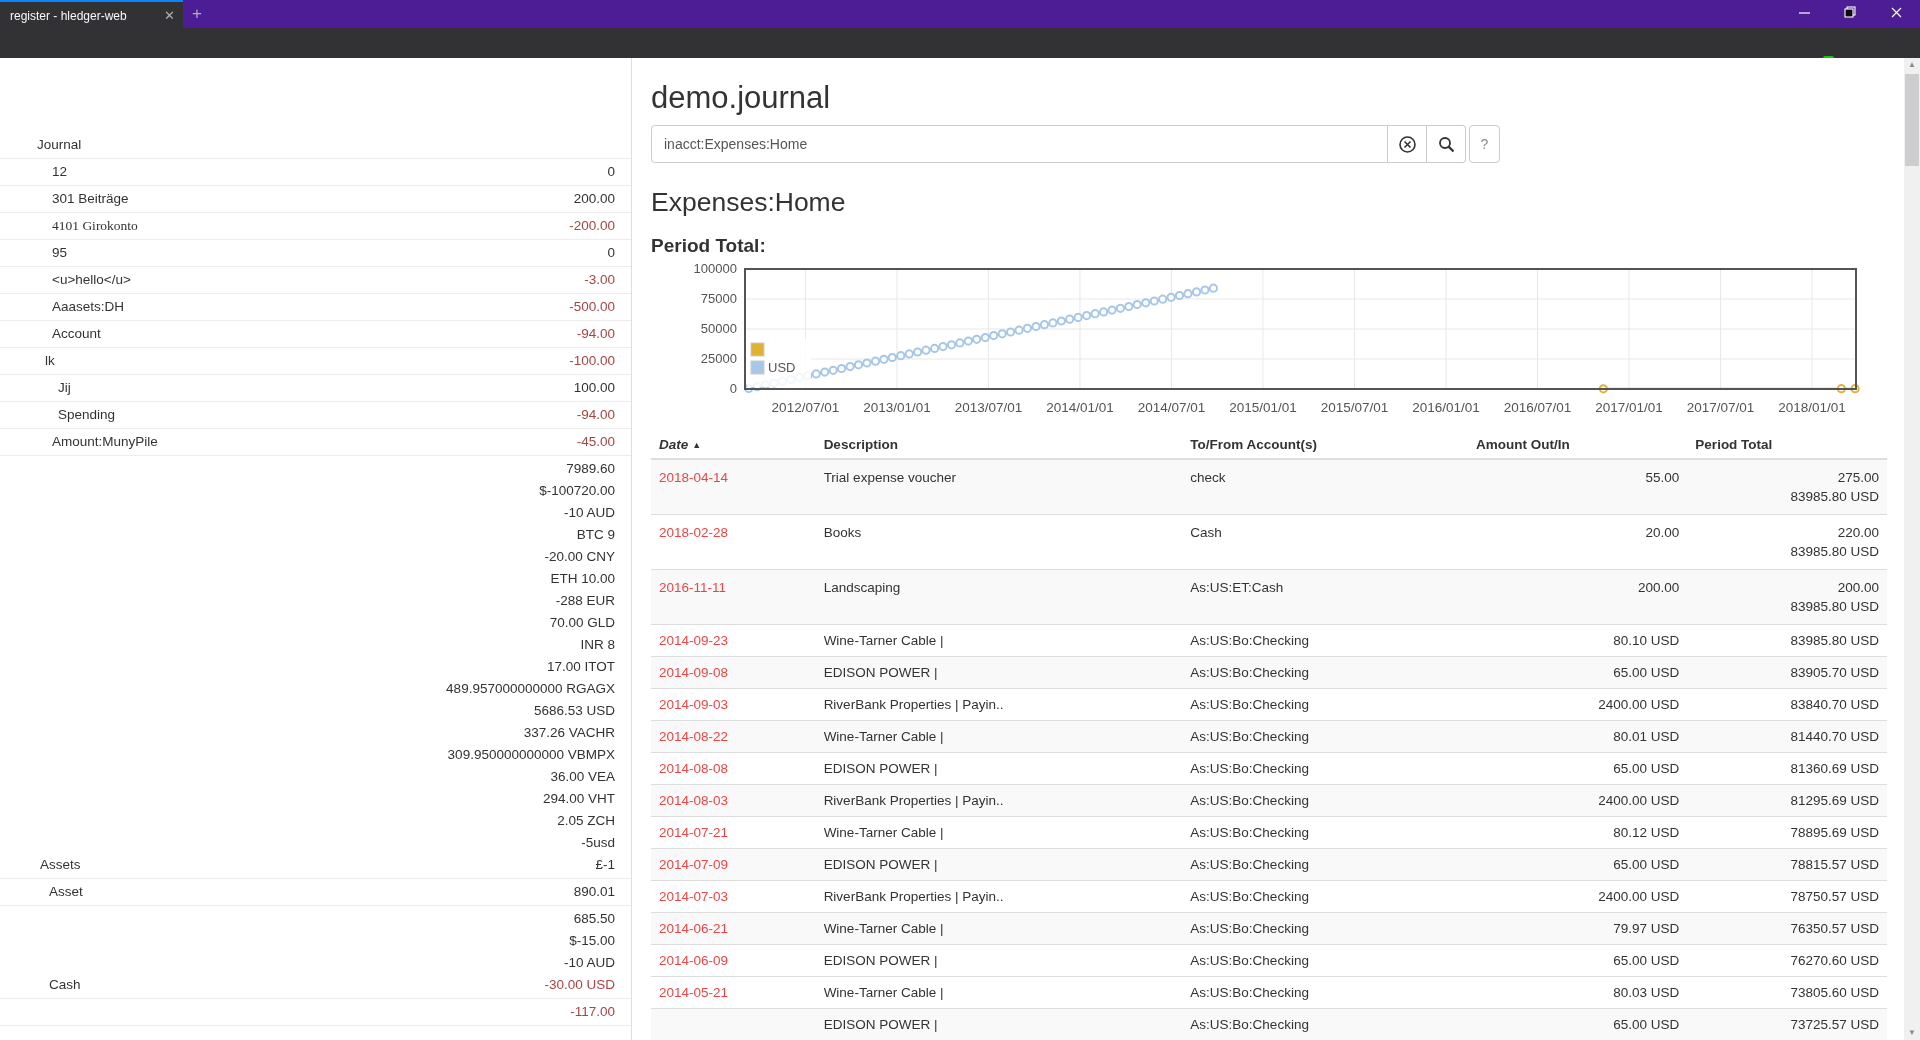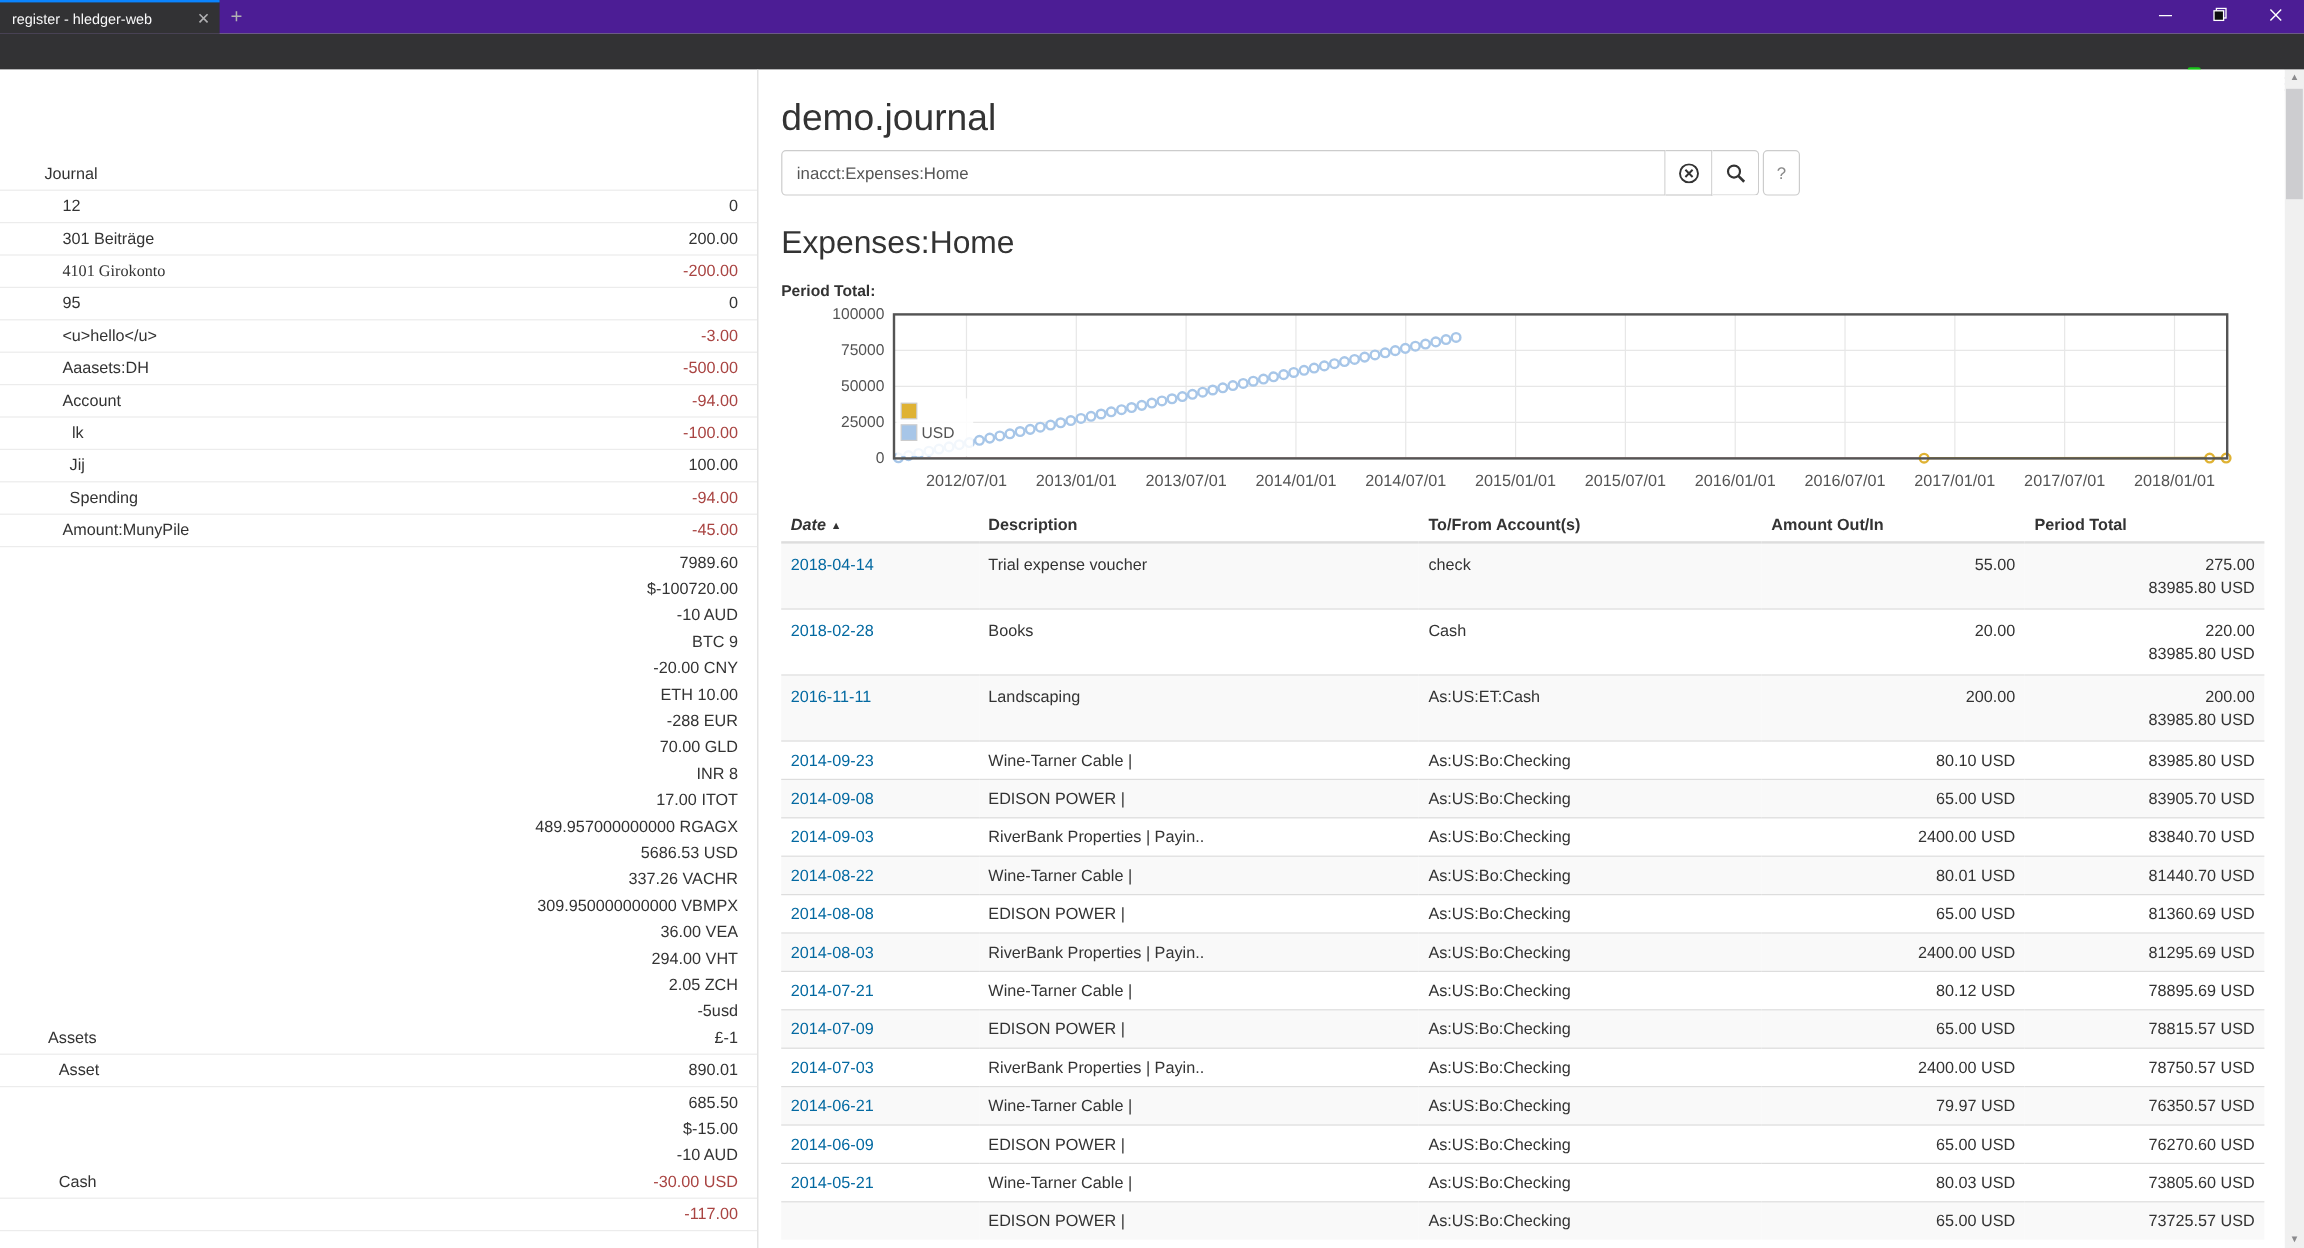"Period Total:" #period-label { font-size: 13px -> 19px }
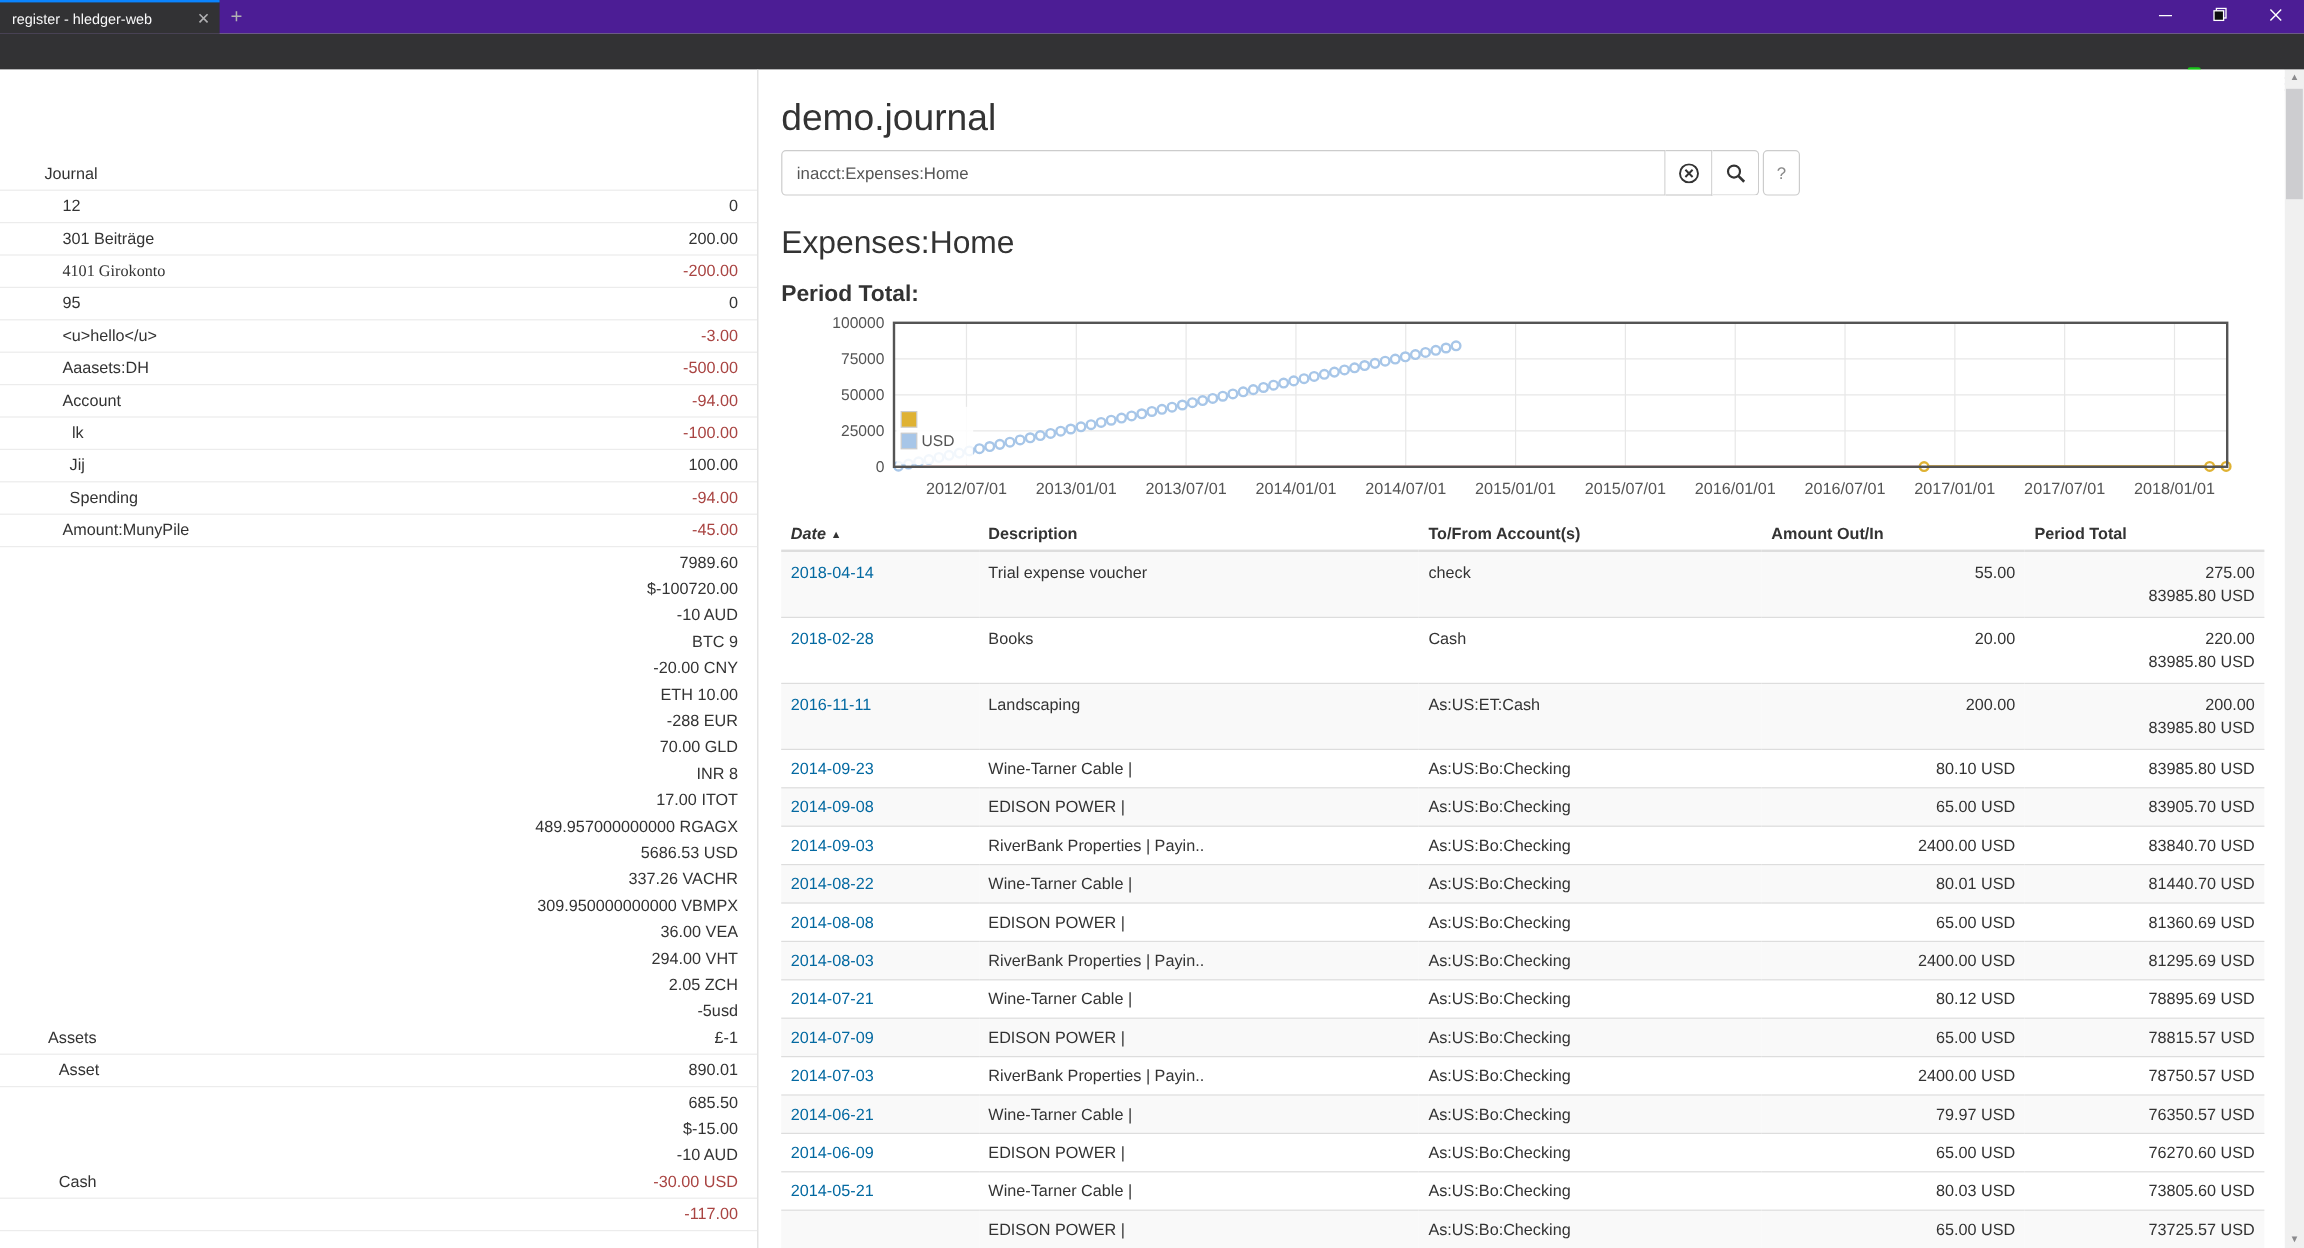"lk" a.side-label { padding-left: 60px -> 45px }
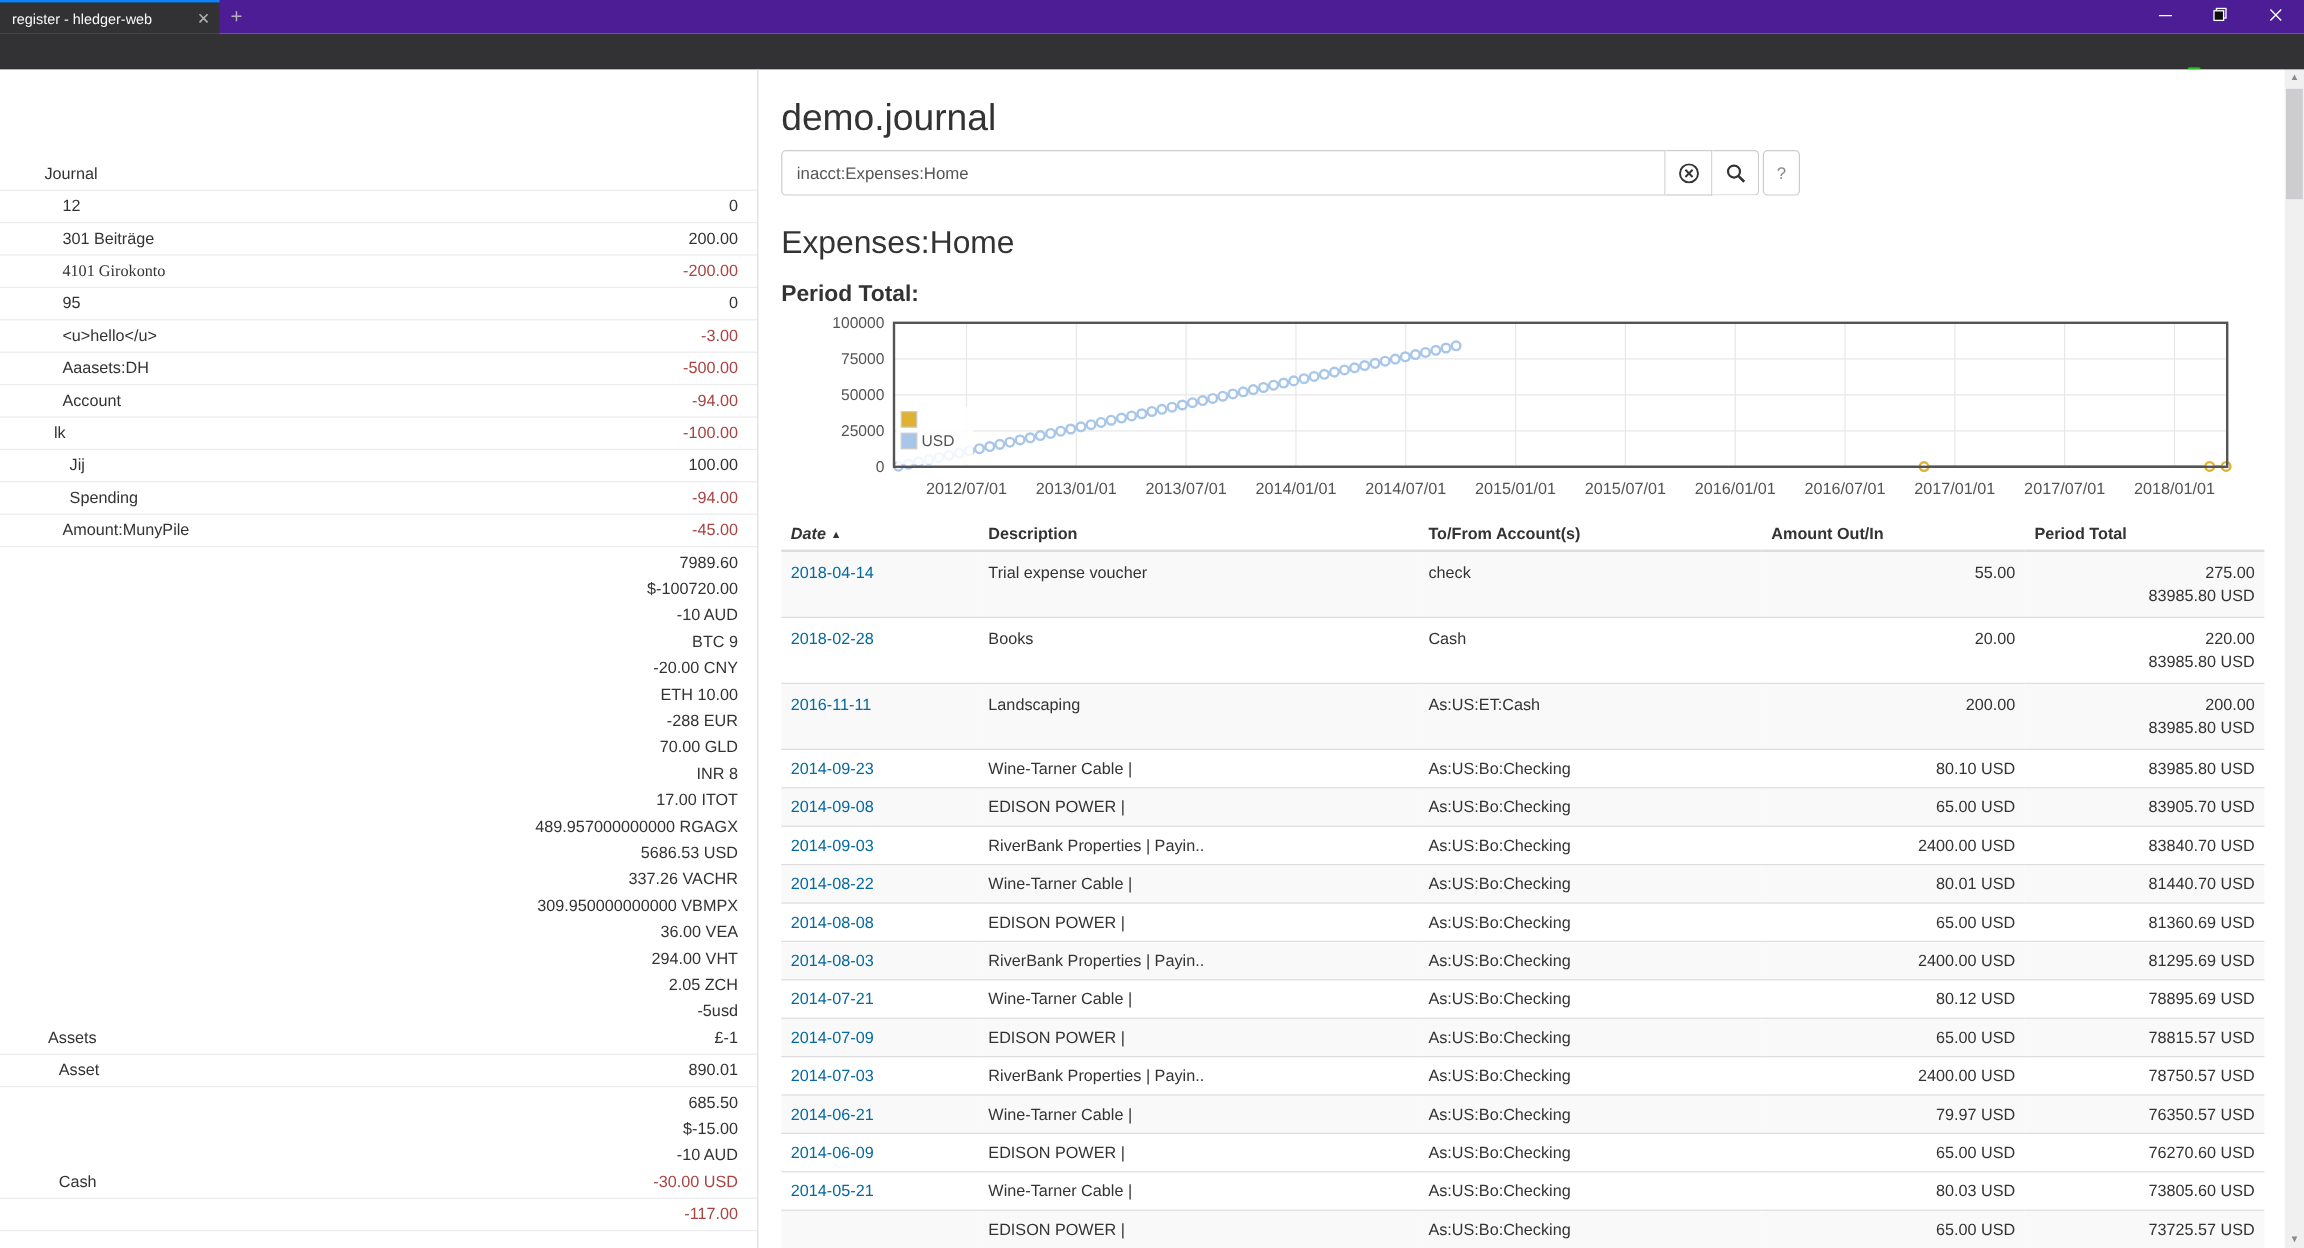"2018-04-14" a.date-link { color: #0369a1 -> #ef4444 }
